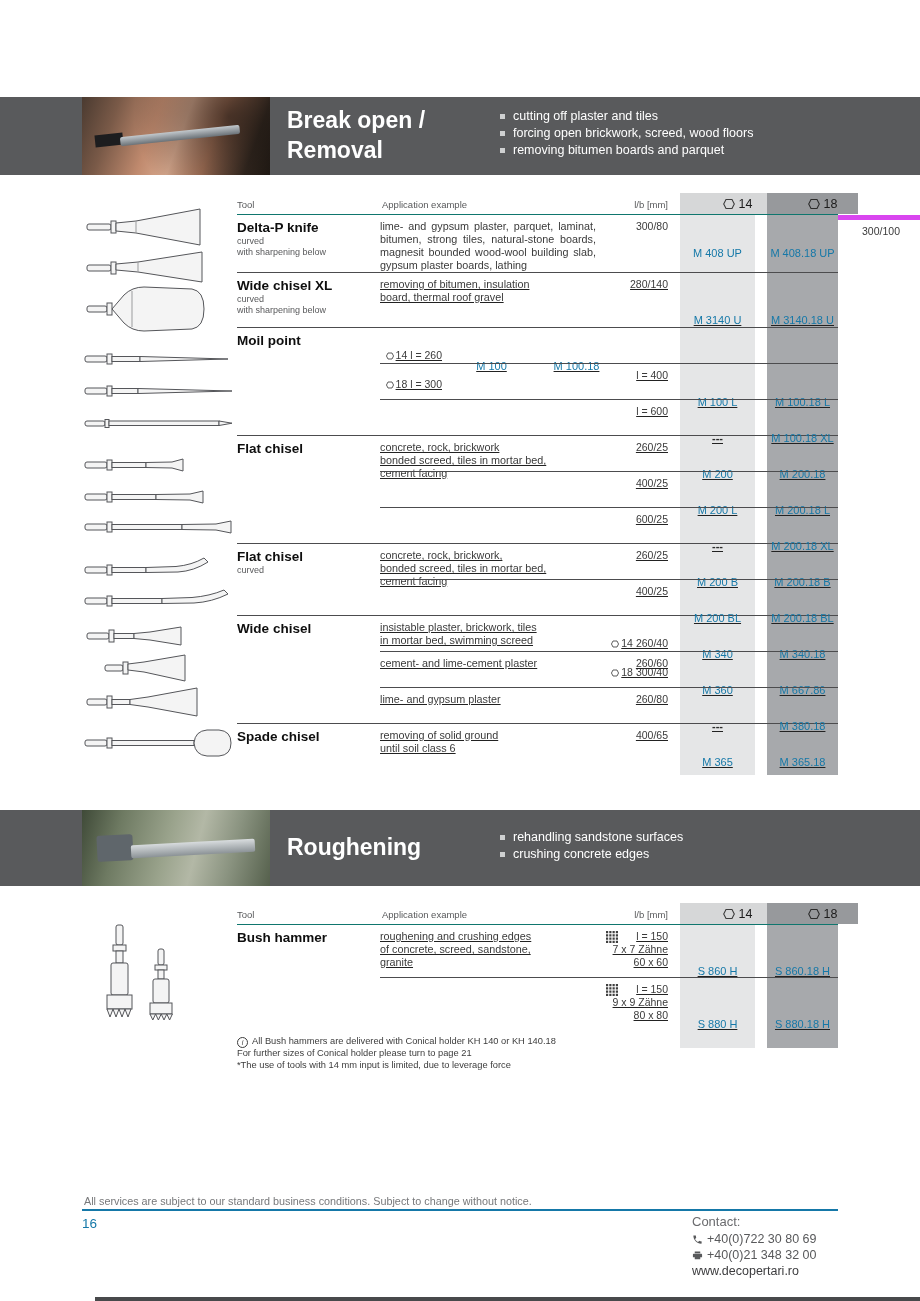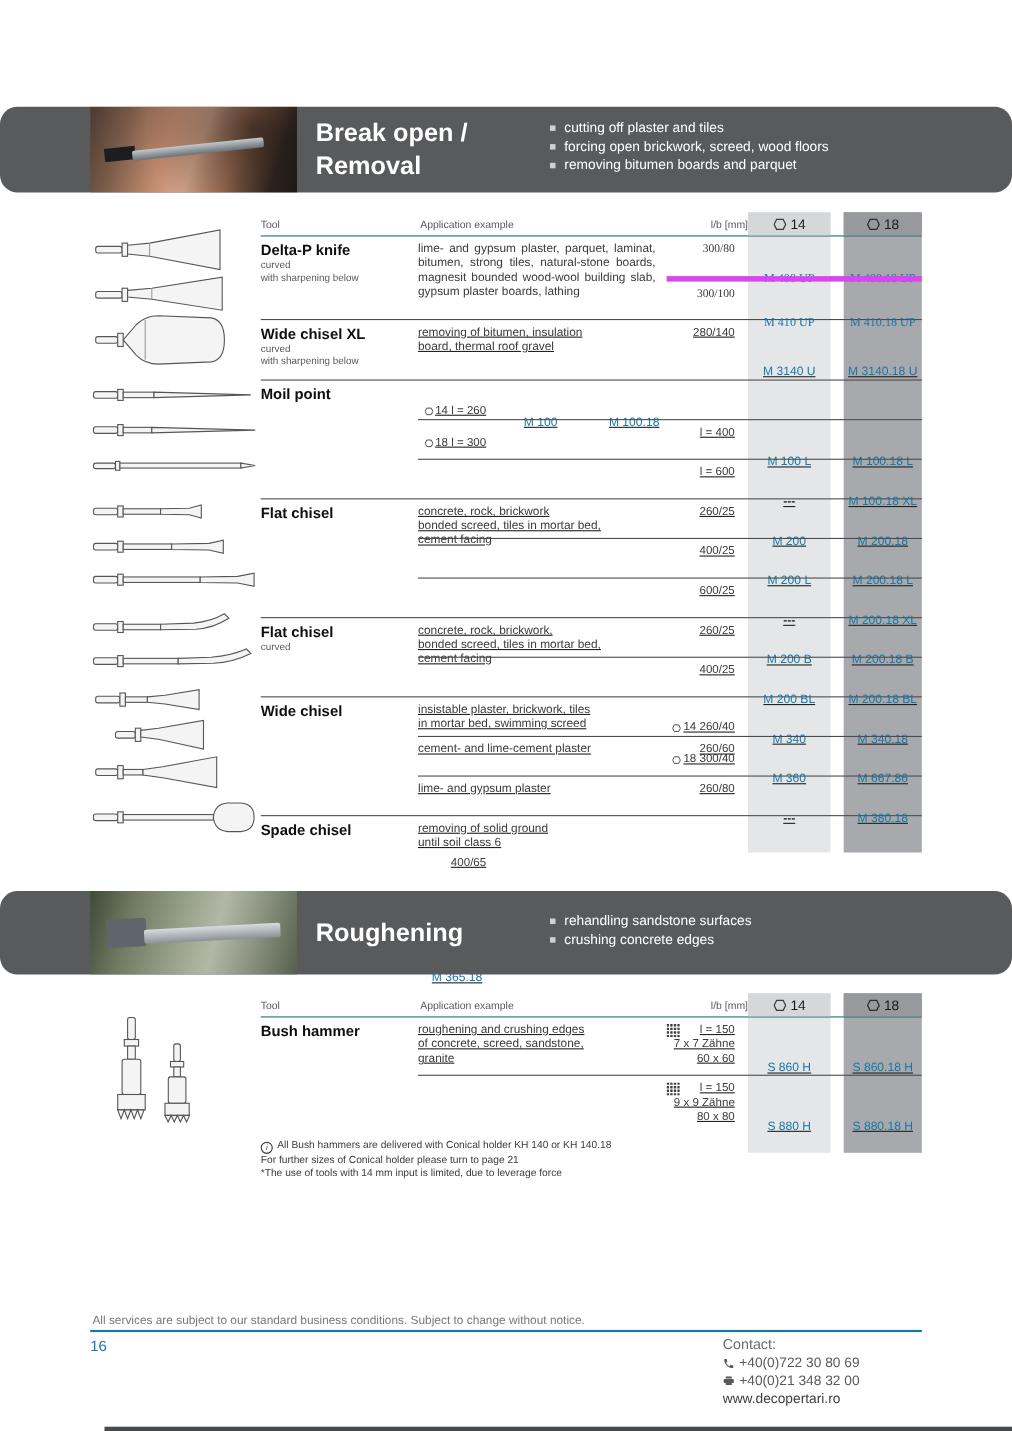"Break open /" .band { border-radius: 16px -> none }
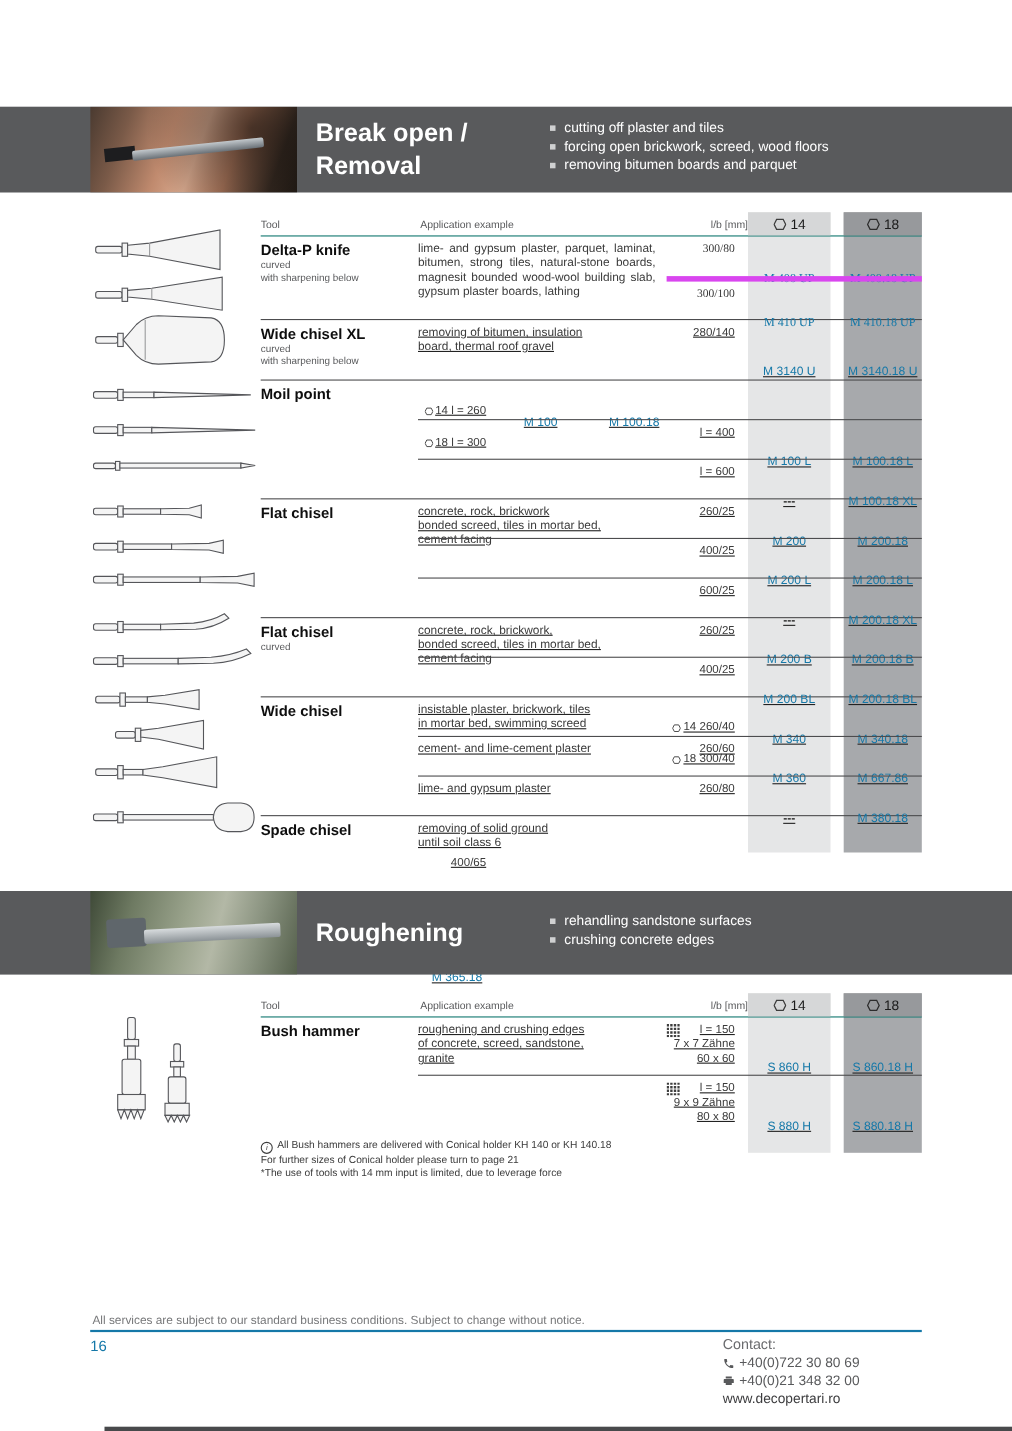"l/b [mm]" .h-lb { right: 158px -> 170px }
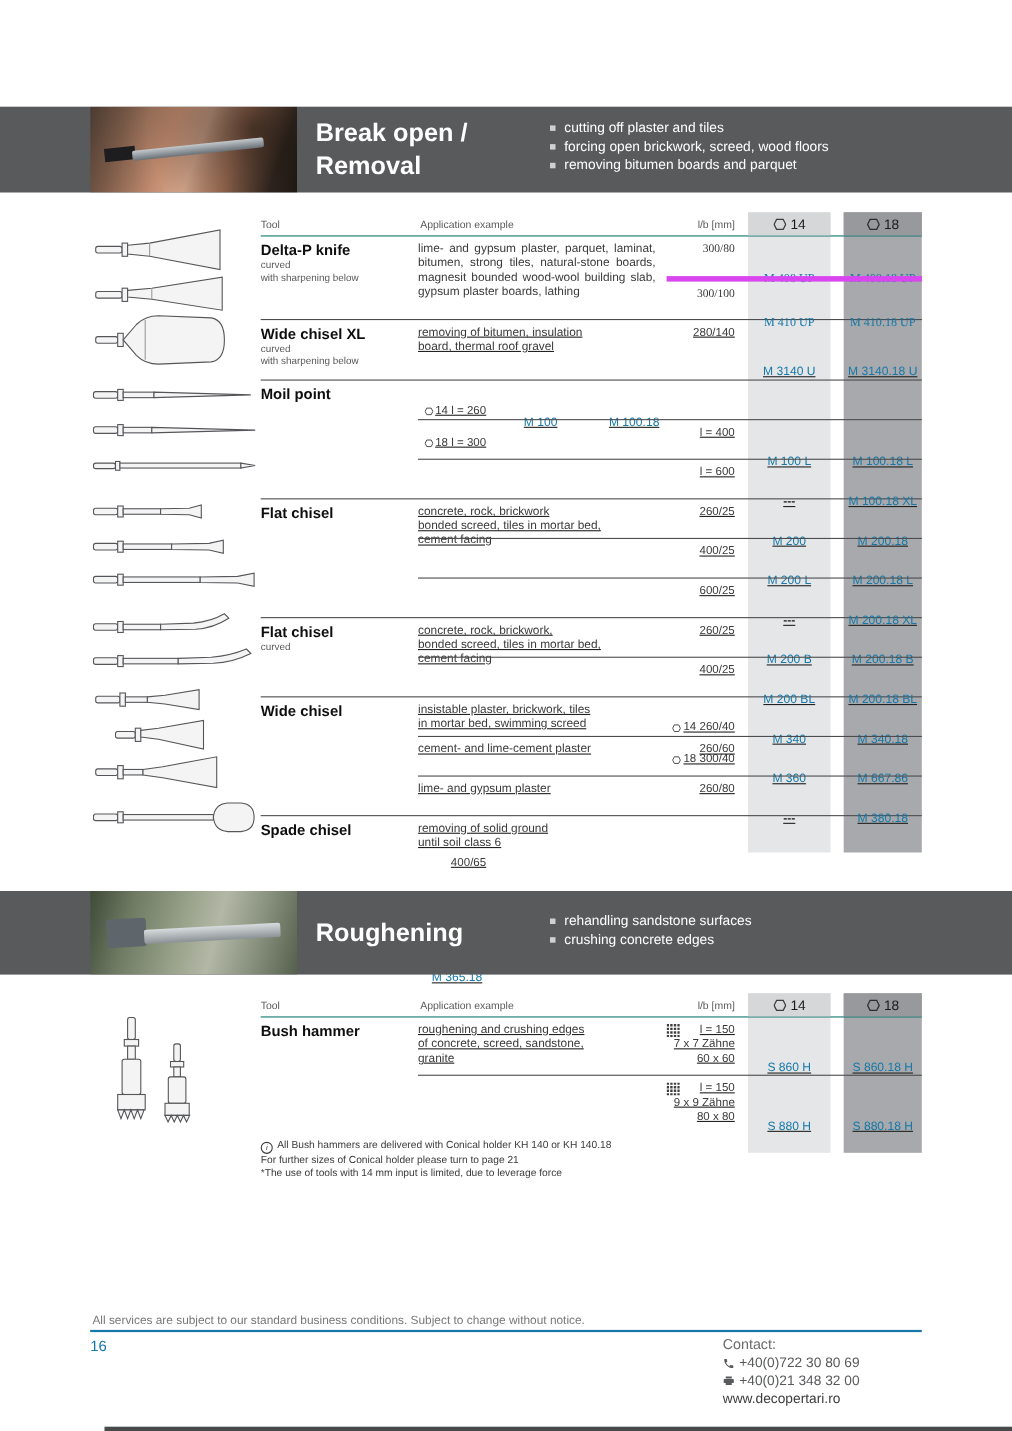"14" .h-size { padding-left: none -> 20px }
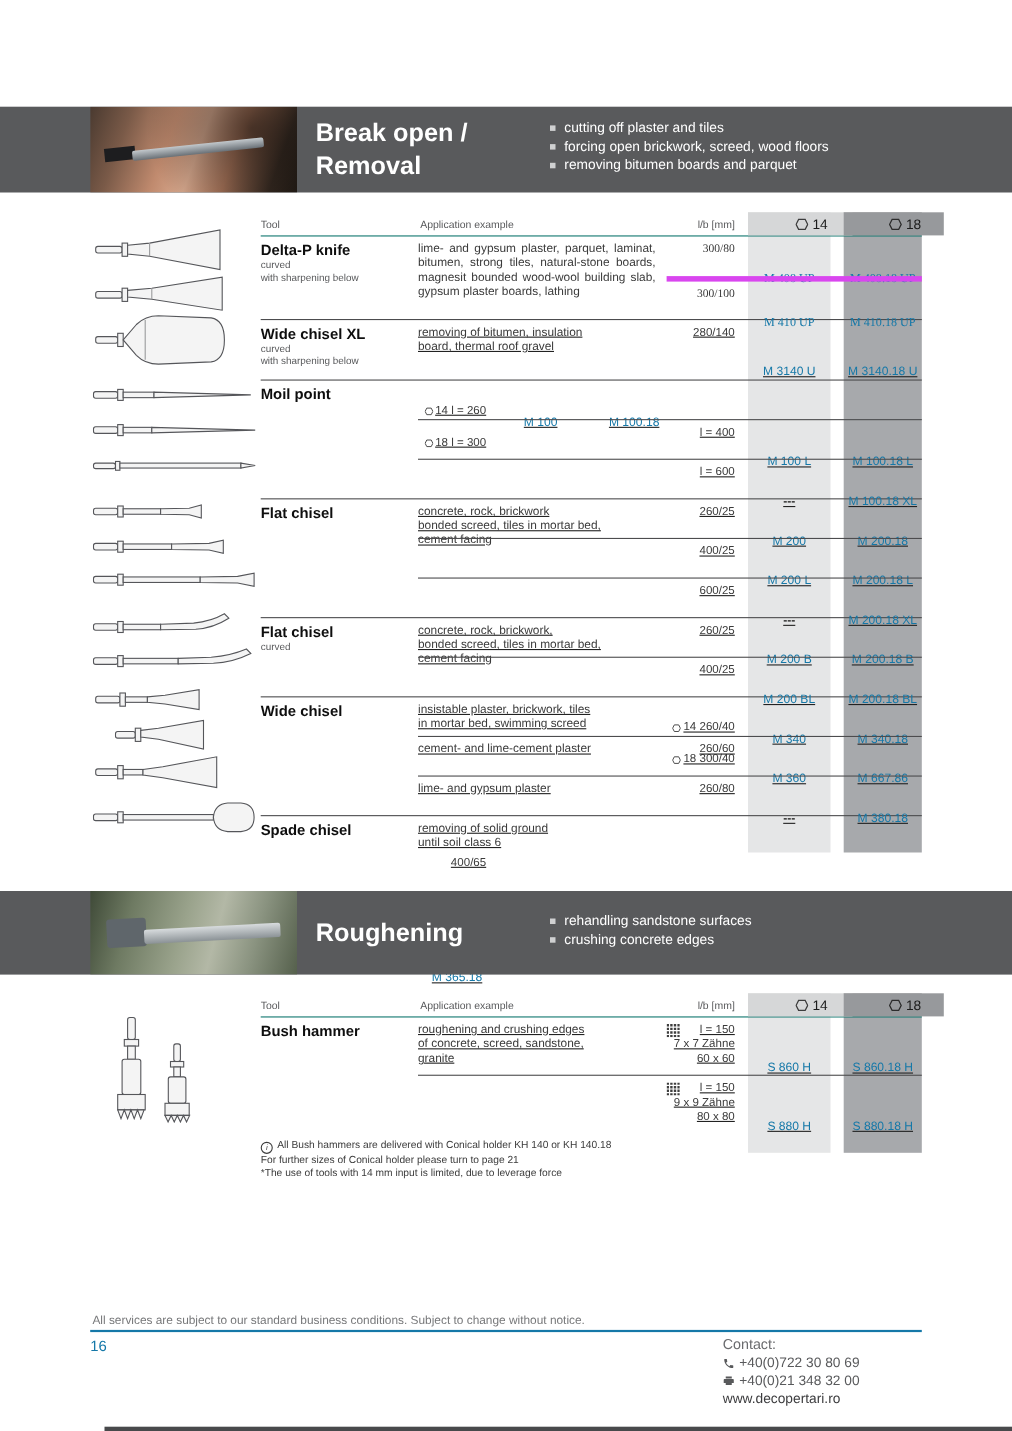"300/80" .mcol { flex-direction: column -> row; font-family: Liberation Serif, serif -> none }
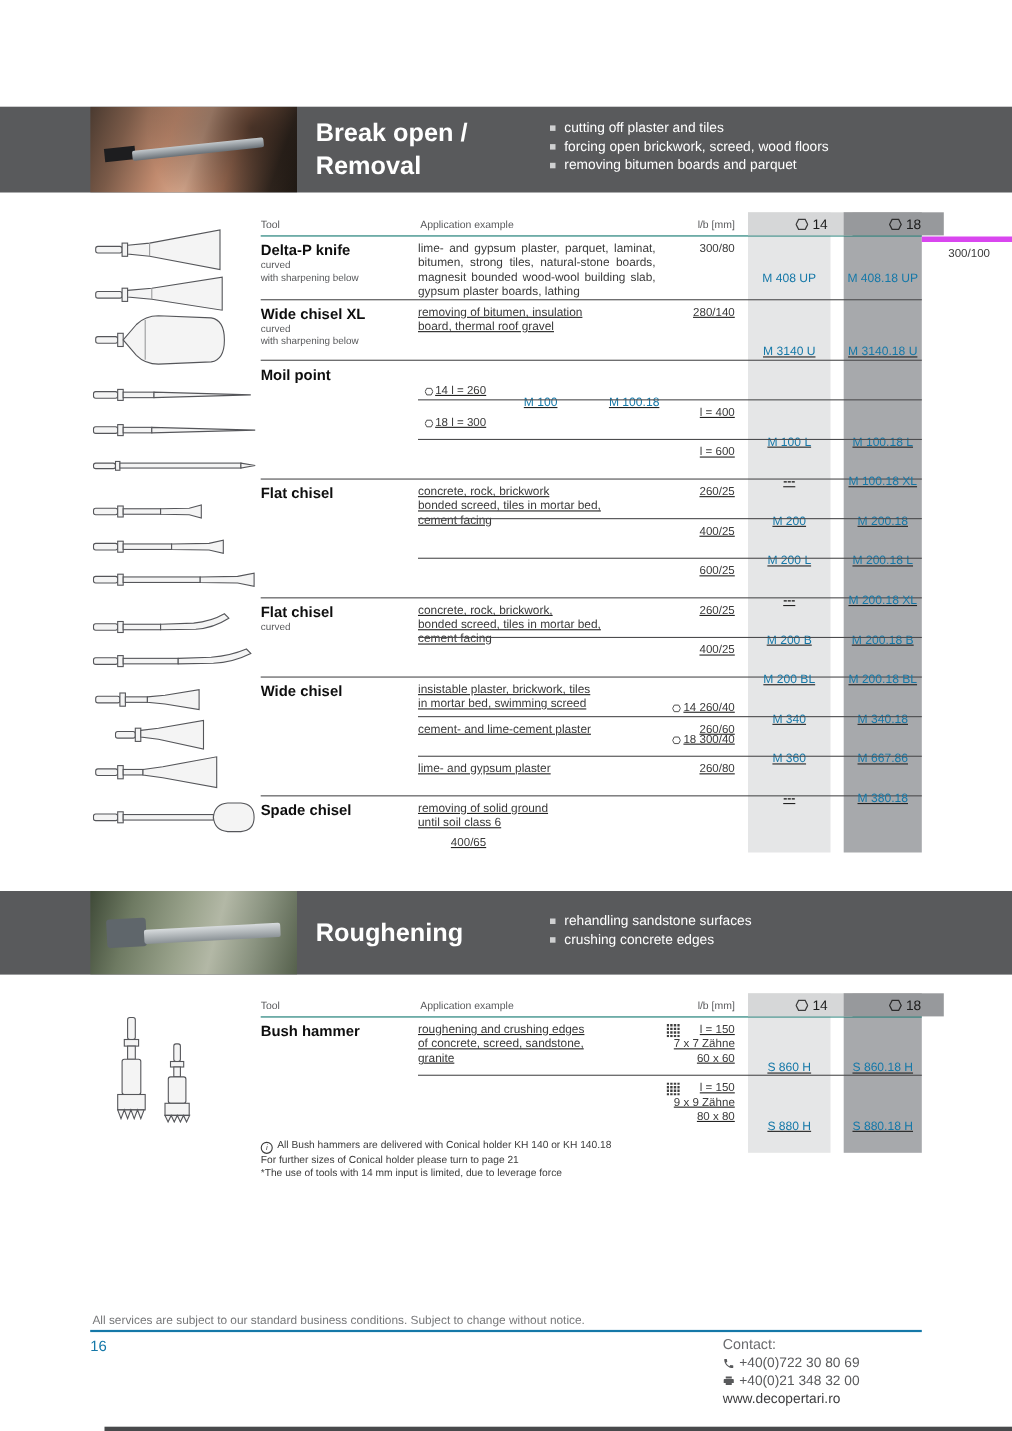"removing of solid ground" div.subrow { flex-direction: column -> none }
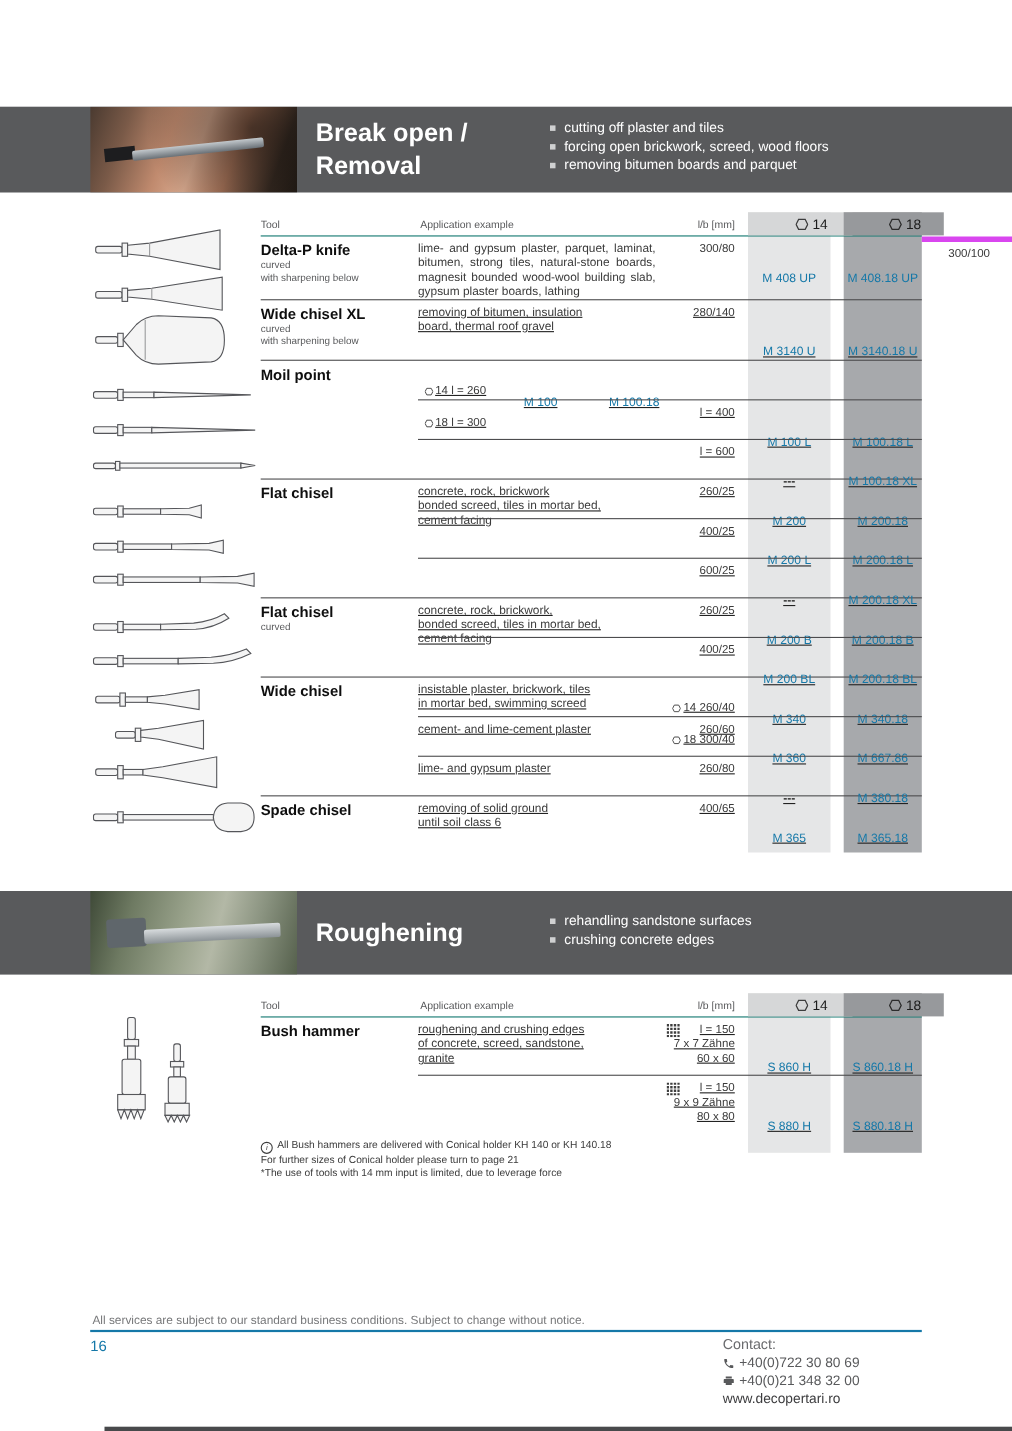"Contact:" .contact { left: 657px -> 692px }
